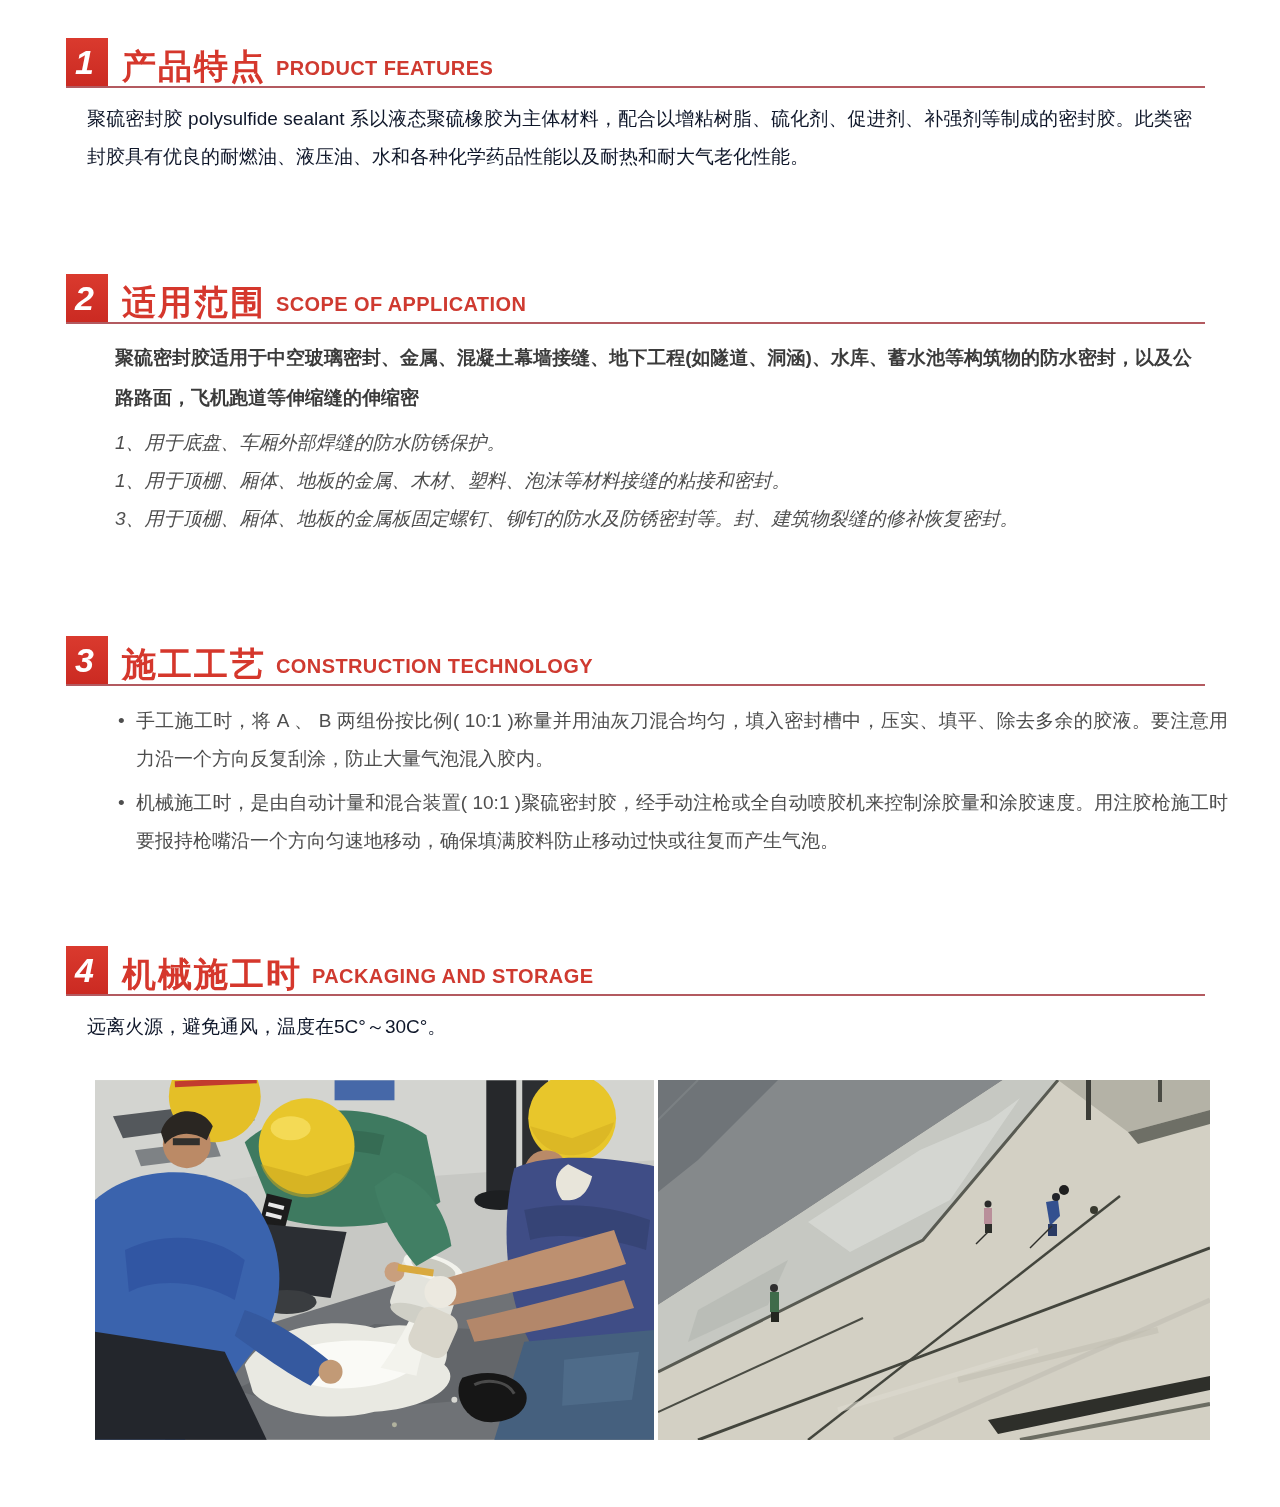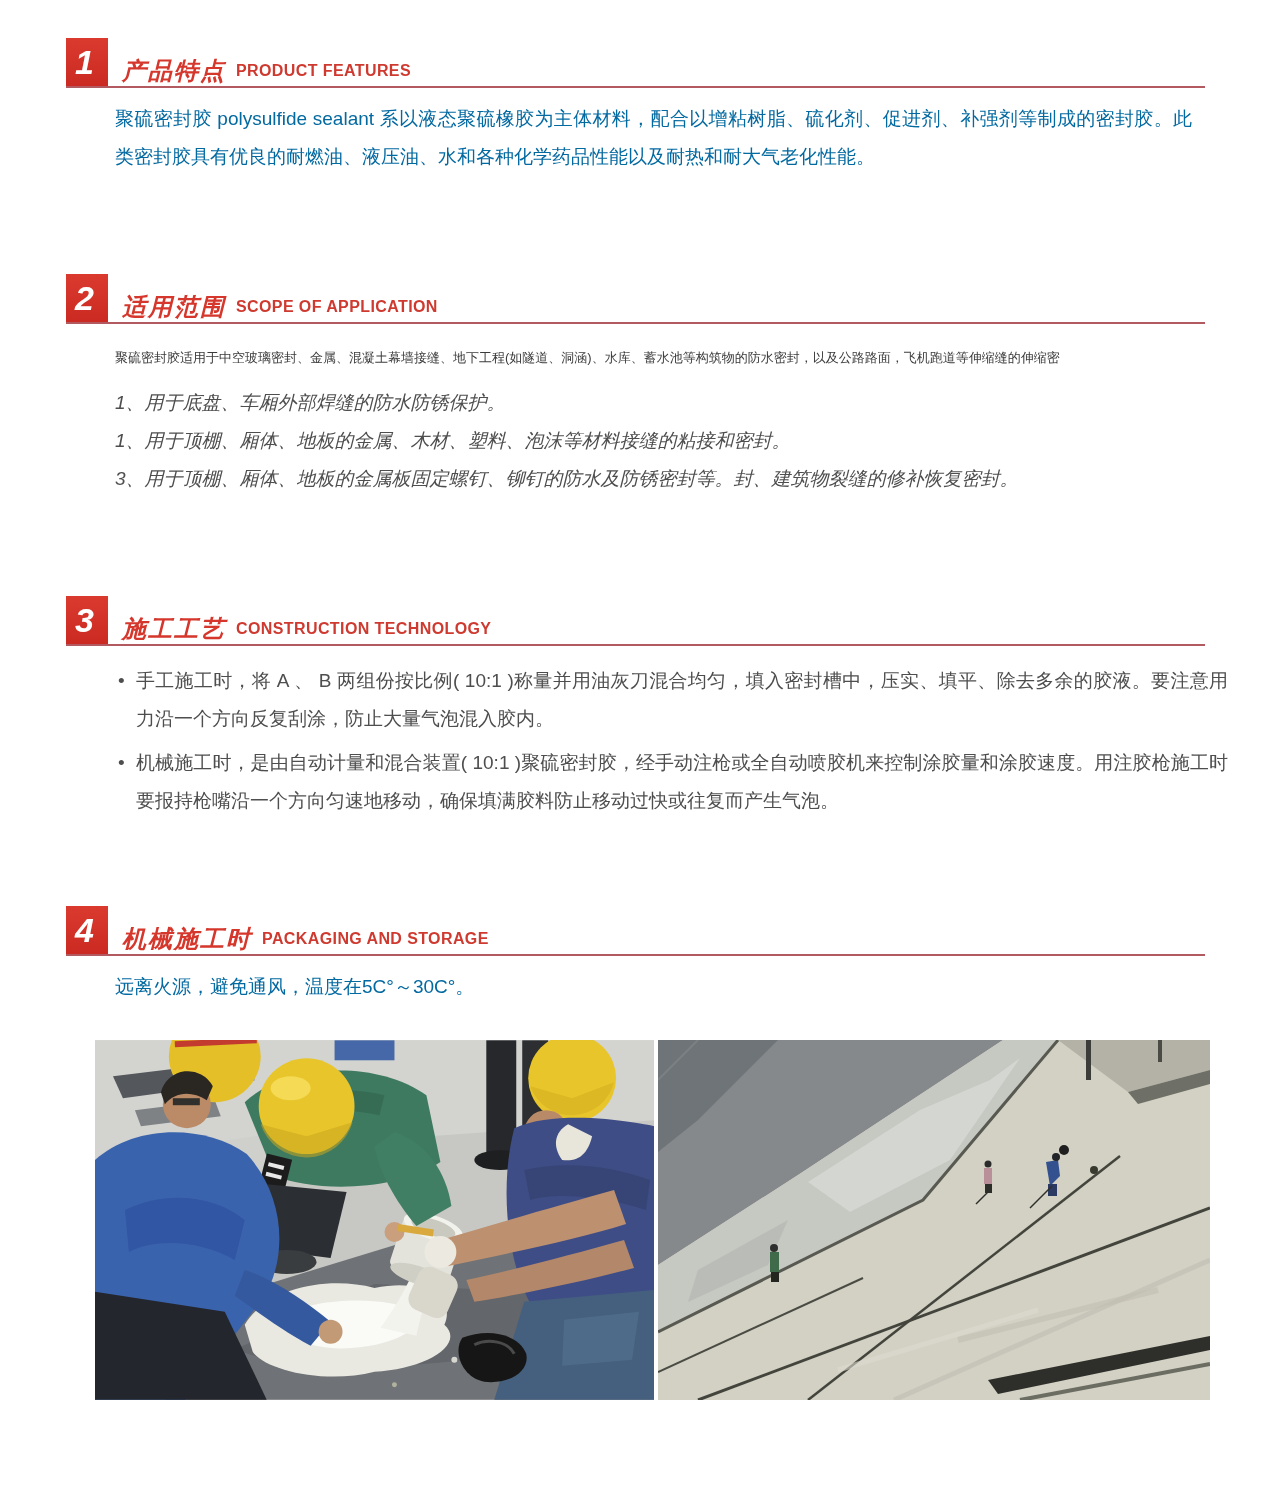"产品特点" .title-zh { font-size: 24px -> 34px; font-style: italic -> none }
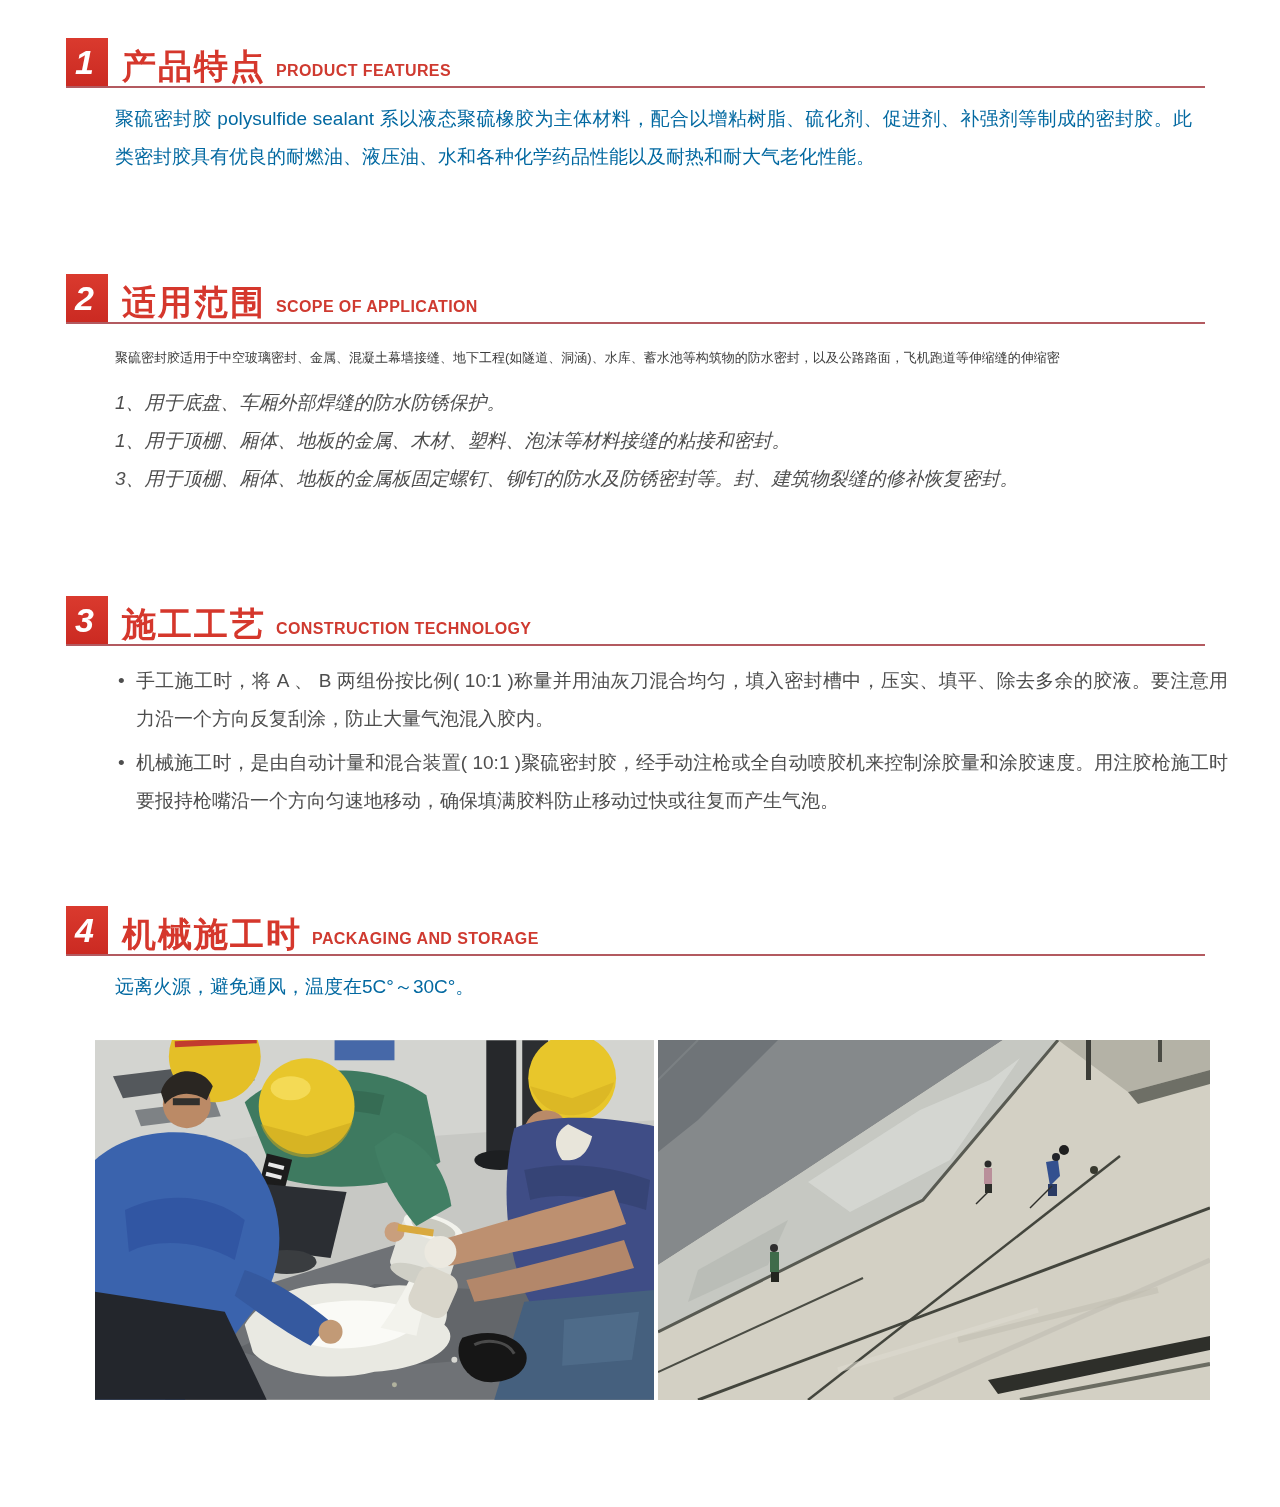"PRODUCT FEATURES" .title-en { font-size: 16px -> 20px }
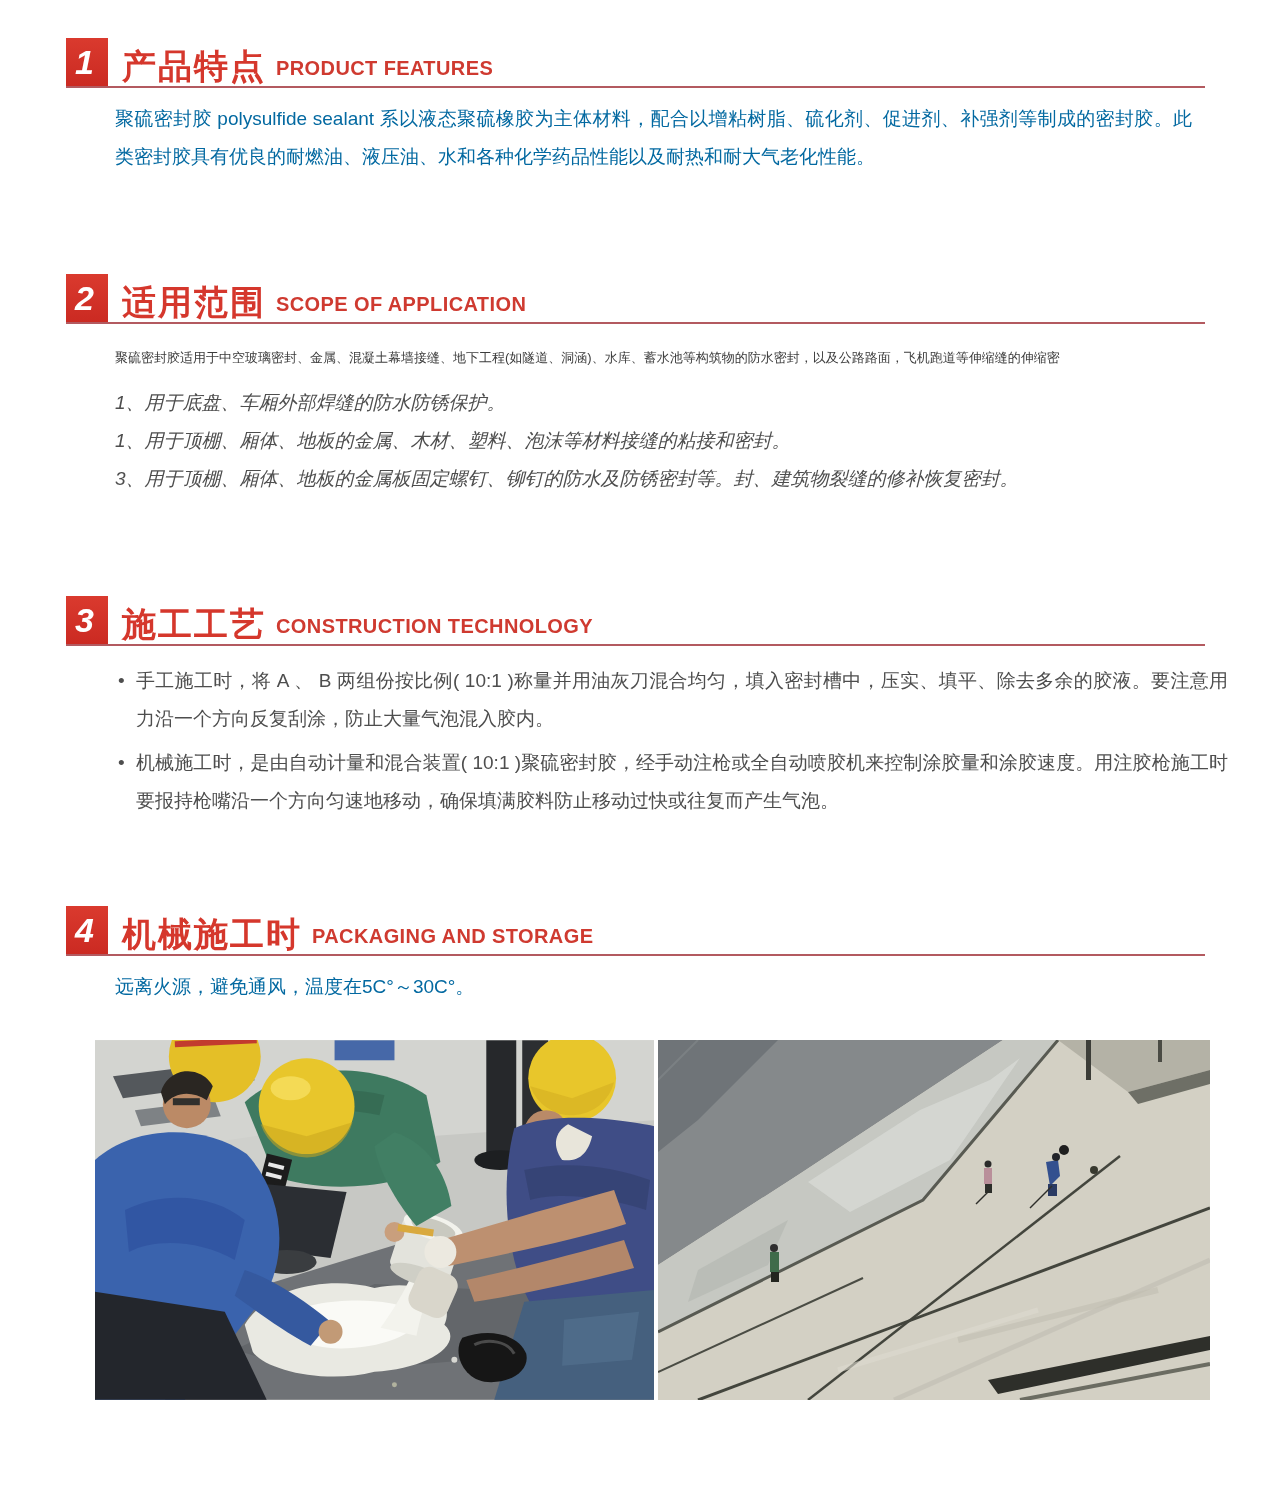"聚硫密封胶 polysulfide sealant" .sec-body { color: #0369a1 -> #0f172a; margin: 12px 88px 0 115px -> 12px 88px 0 87px }
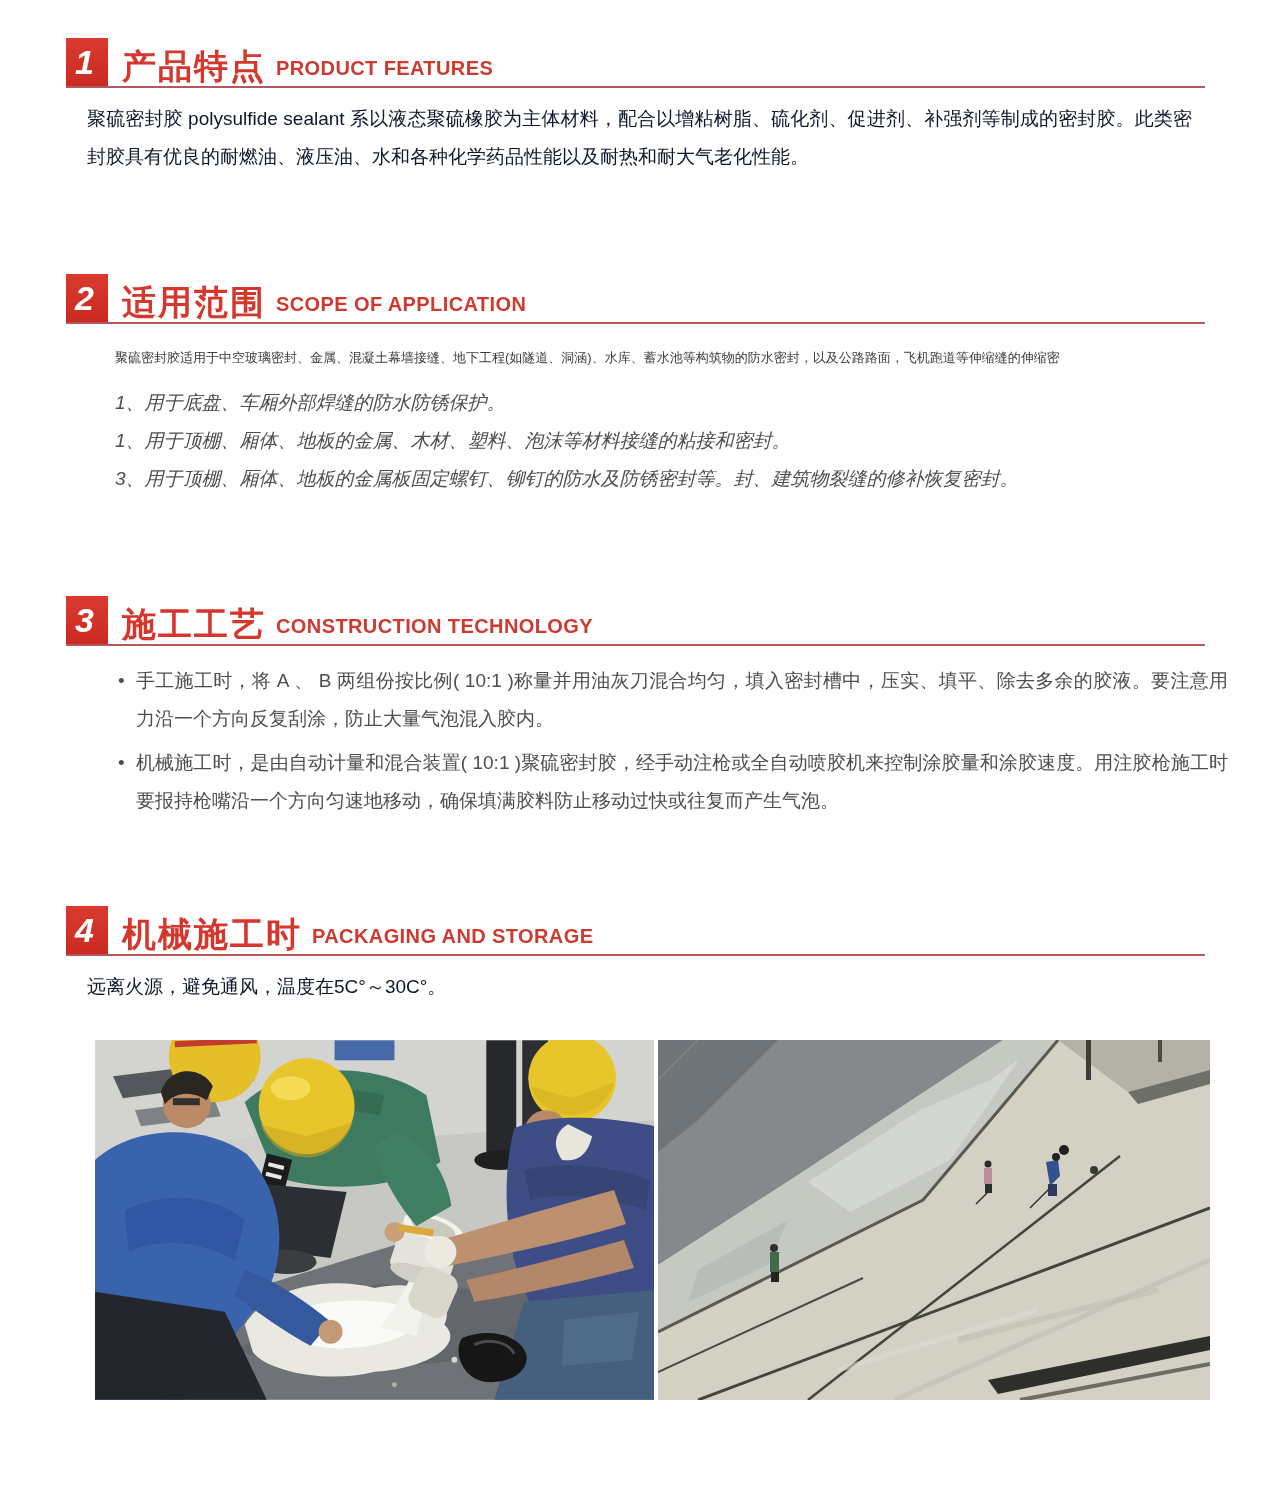"聚硫密封胶适用于中空玻璃密封、金属、混凝土幕墙接缝、地下工程(如隧道、洞涵)、水" .lead { font-size: 13px -> 19px; font-weight: normal -> bold }
